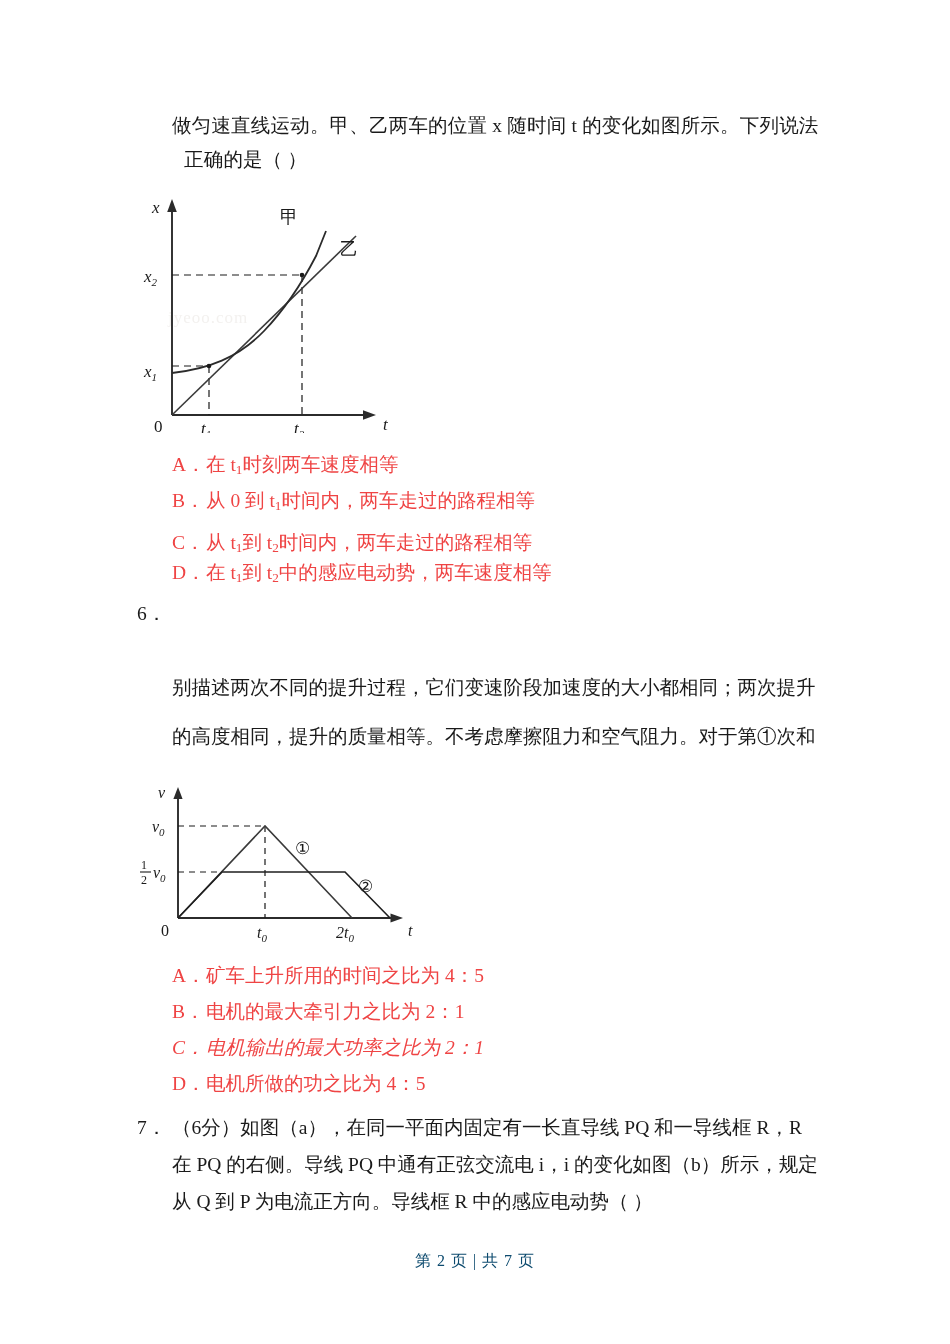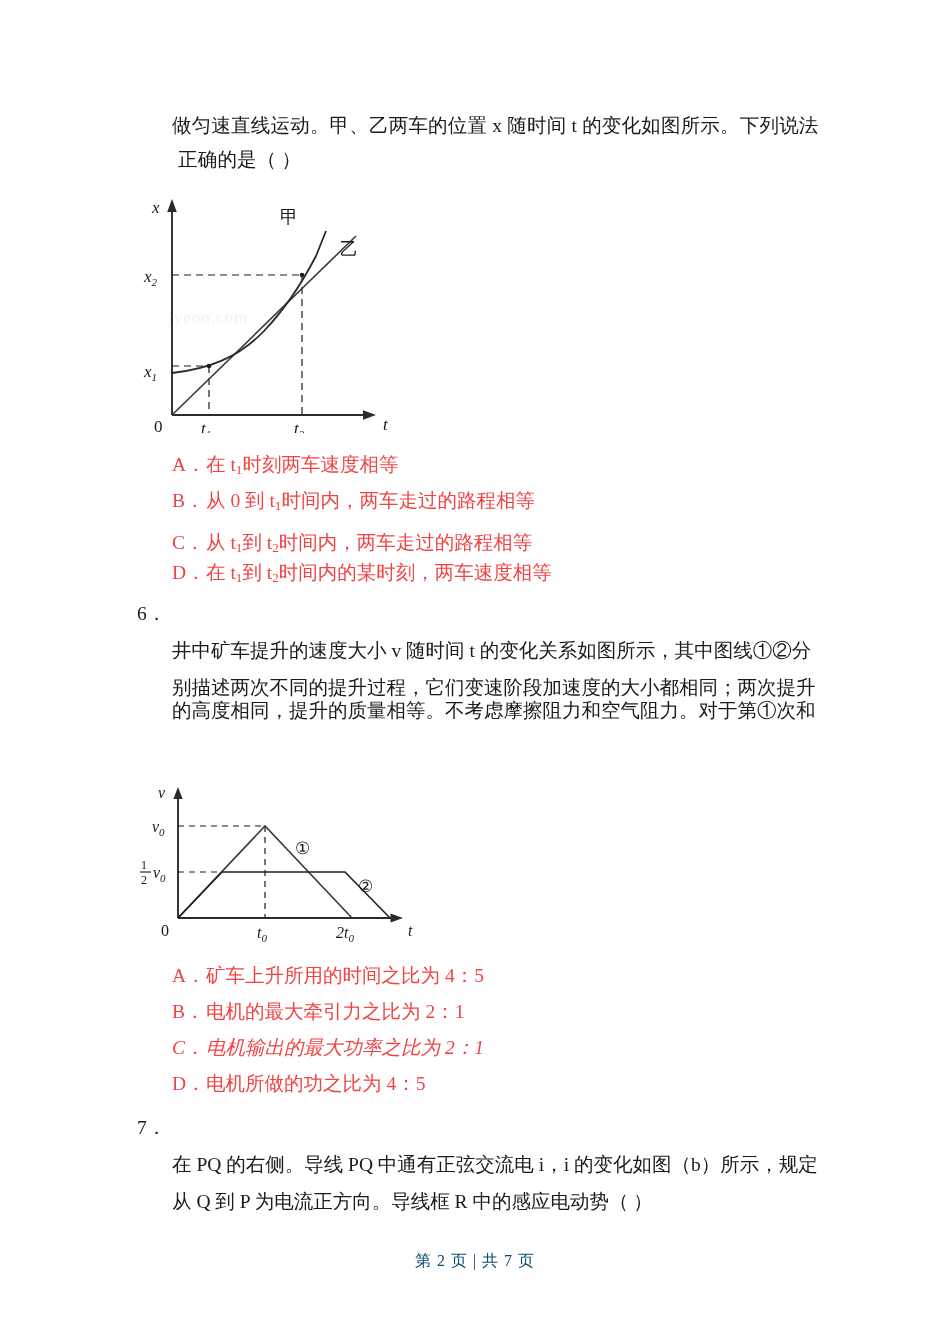"正确的是（ ）" div.para { left: 178px -> 184px }
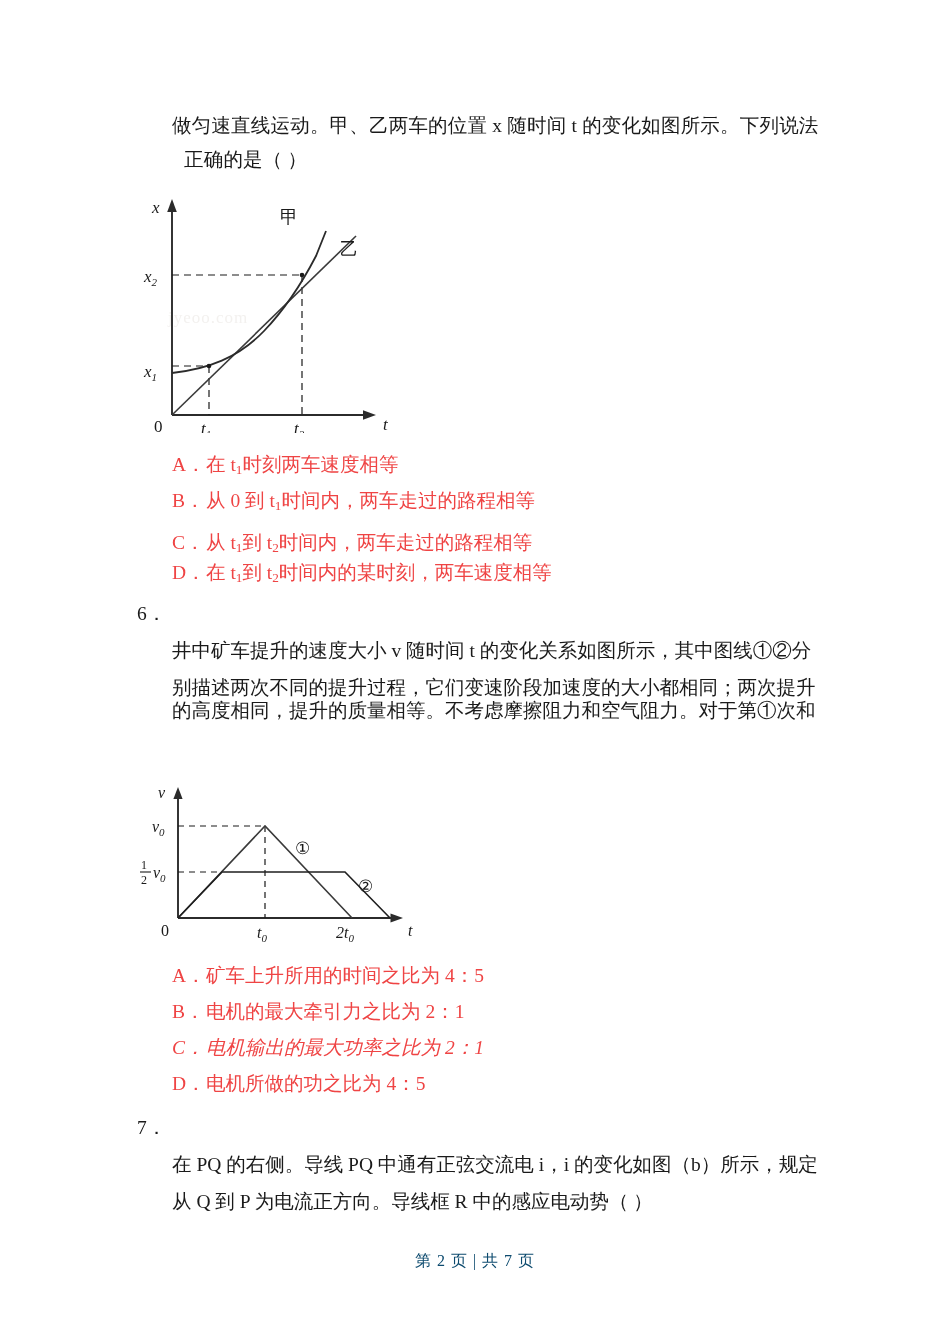"时间内的某时刻，两车速度相等" span { text: 时间内的某时刻 -> 中的感应电动势 }
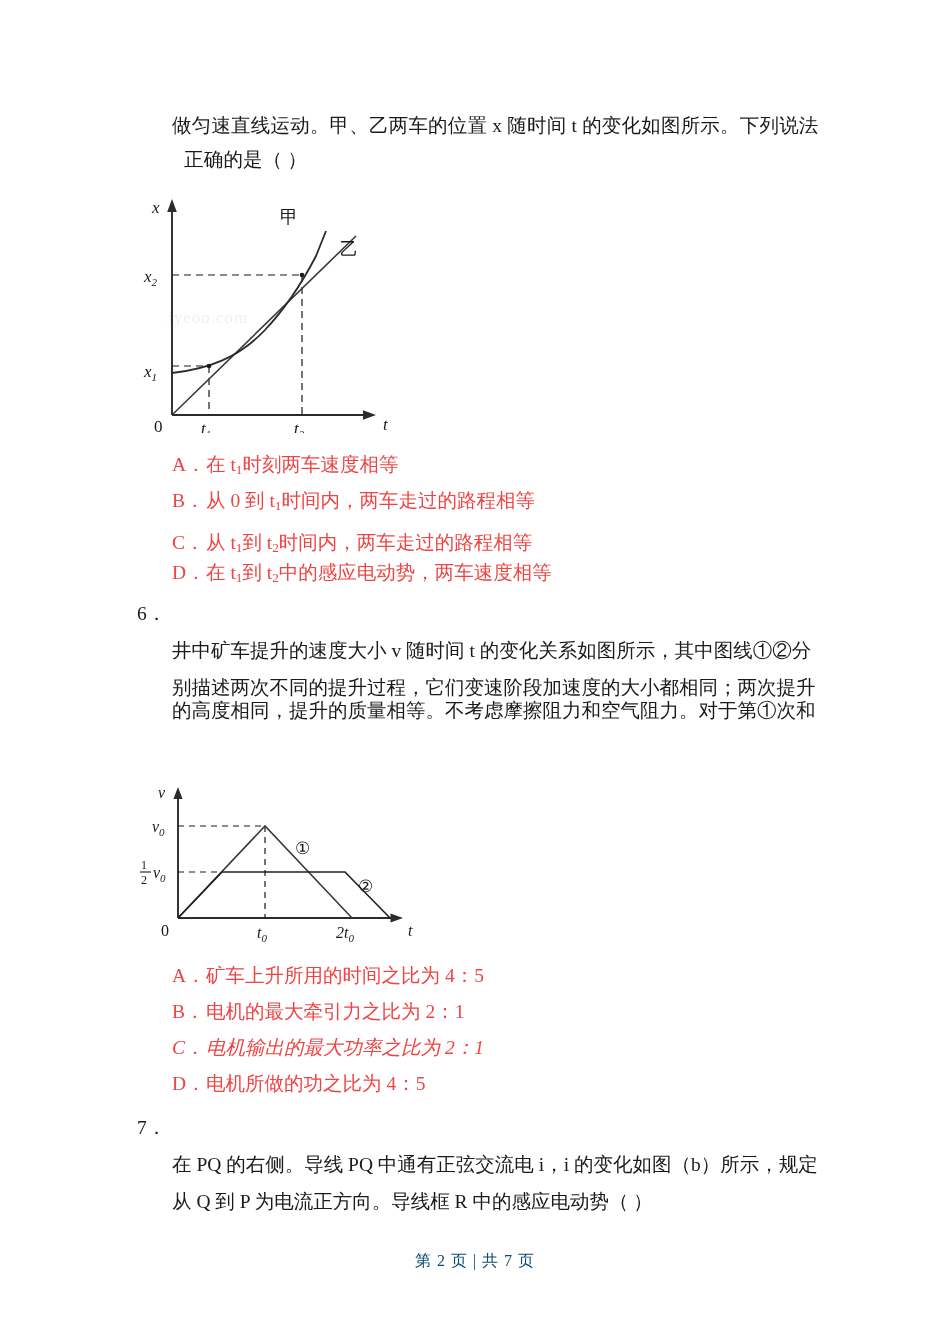"井中矿车提升的速度大小 v 随时间 t 的变化关系如图所示，其中图线①②分" div.qline { html: <div>井中矿车提升的速度大小 v 随时间 t 的变化关系如图所示，其中图线①②分</div> -> none }
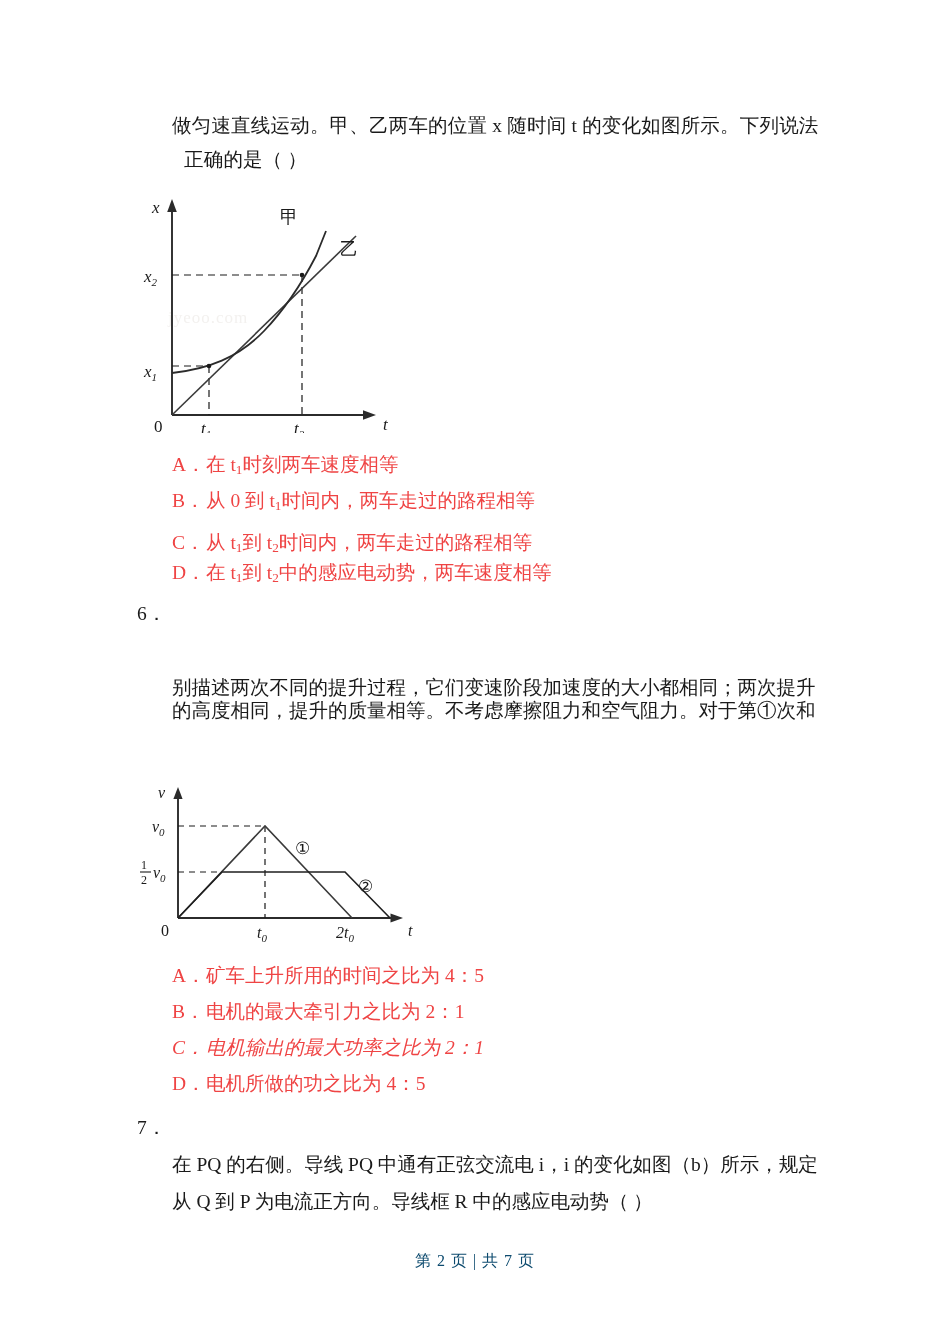"的高度相同，提升的质量相等。不考虑摩擦阻力和空气阻力。对于第①次和" div.qline { top: 692px -> 718px }
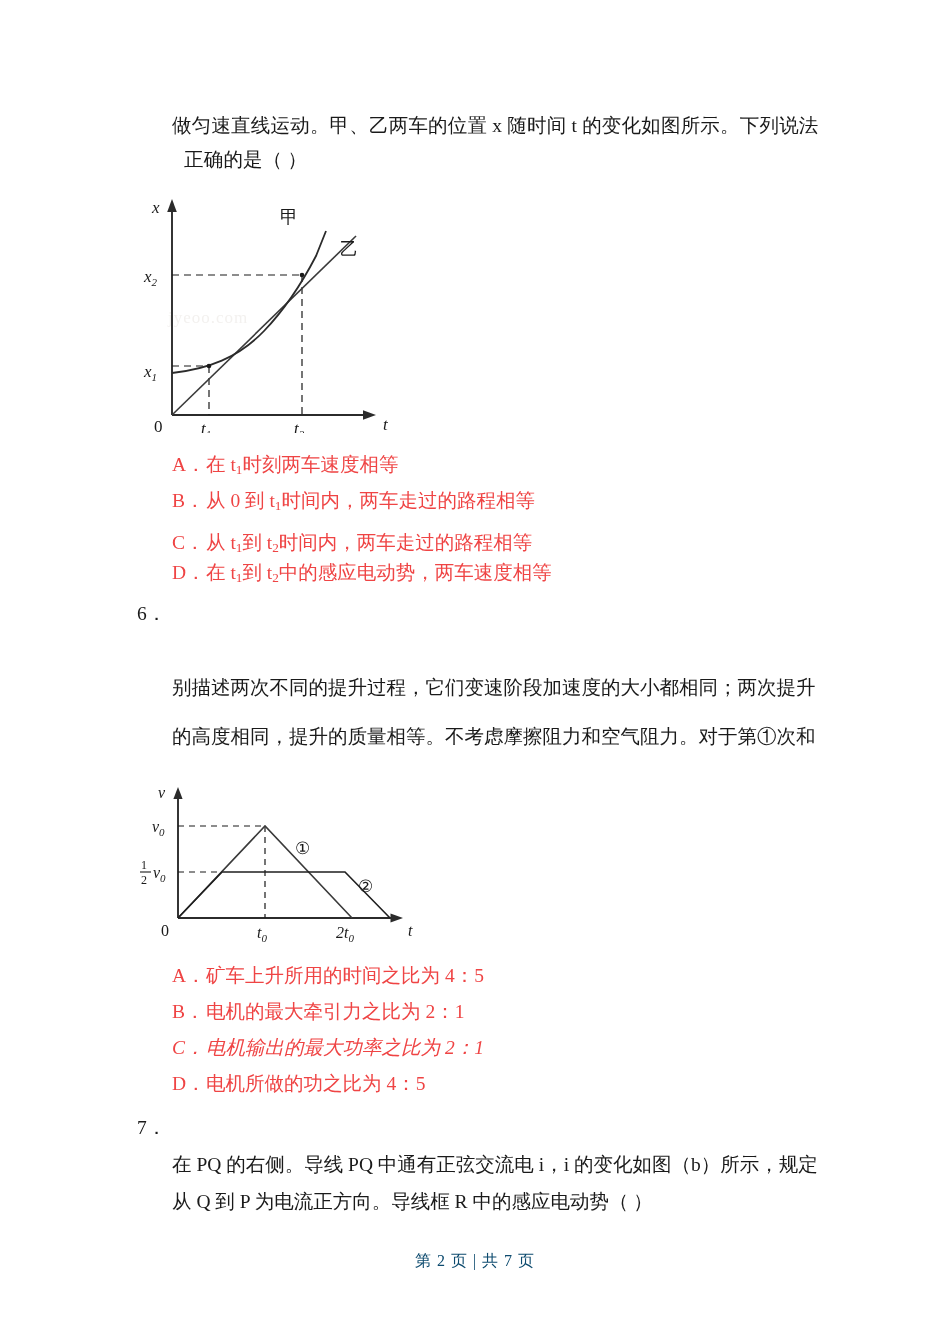"（6分）如图（a），在同一平面内固定有一长直导线 PQ 和一导线框 R，R" div.qline { html: none -> <div>（6分）如图（a），在同一平面内固定有一长直导线 PQ 和一导线框 R，R</div> }
